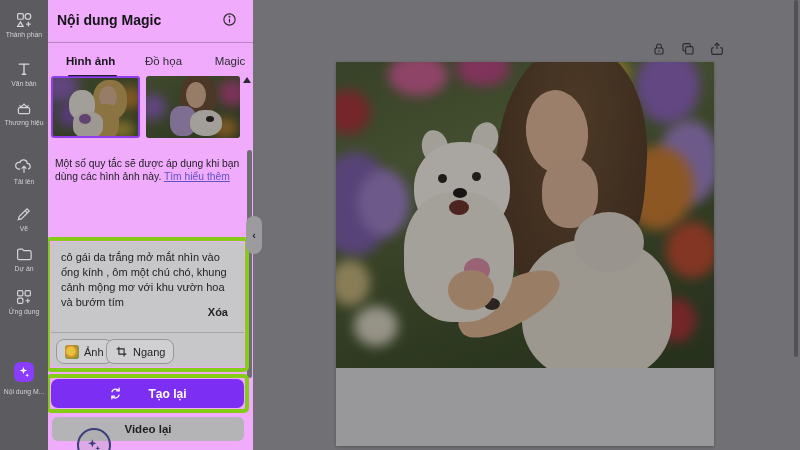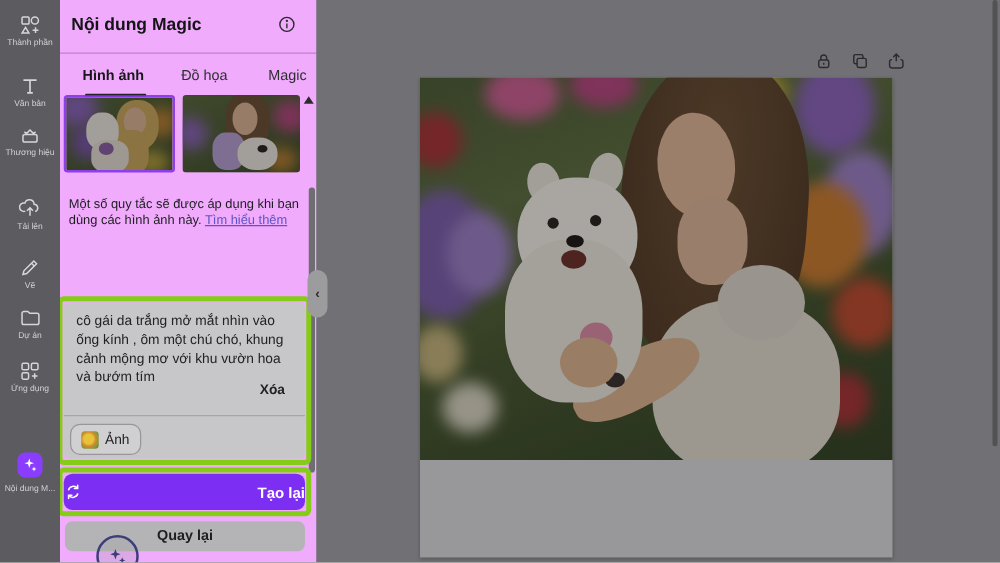"Ngang" div.chip { html: none -> <div> <svg> <path></path> <path></path> </svg> <span>Ngang</span> </div> }
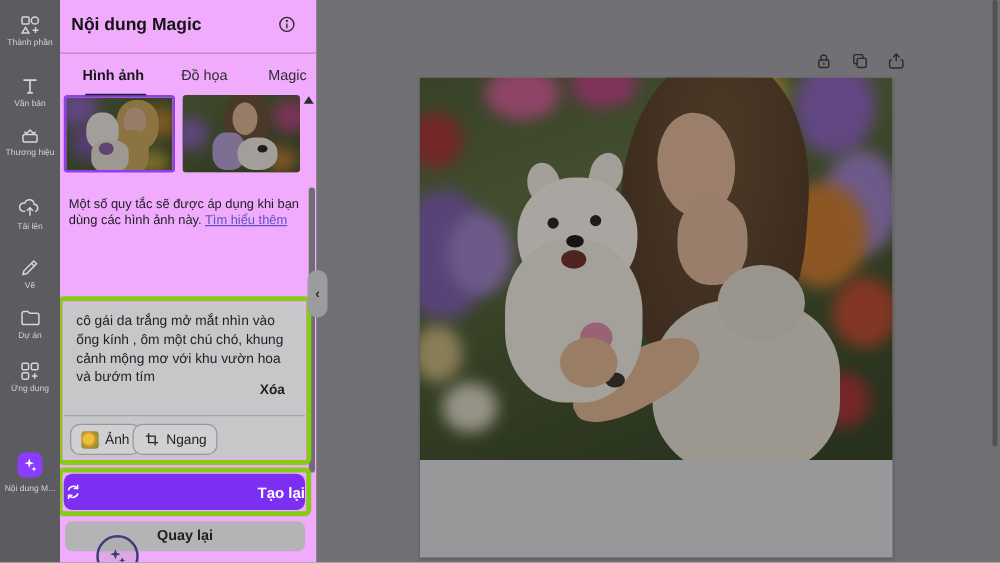"Tạo lại" #generate-btn { justify-content: space-between -> center }
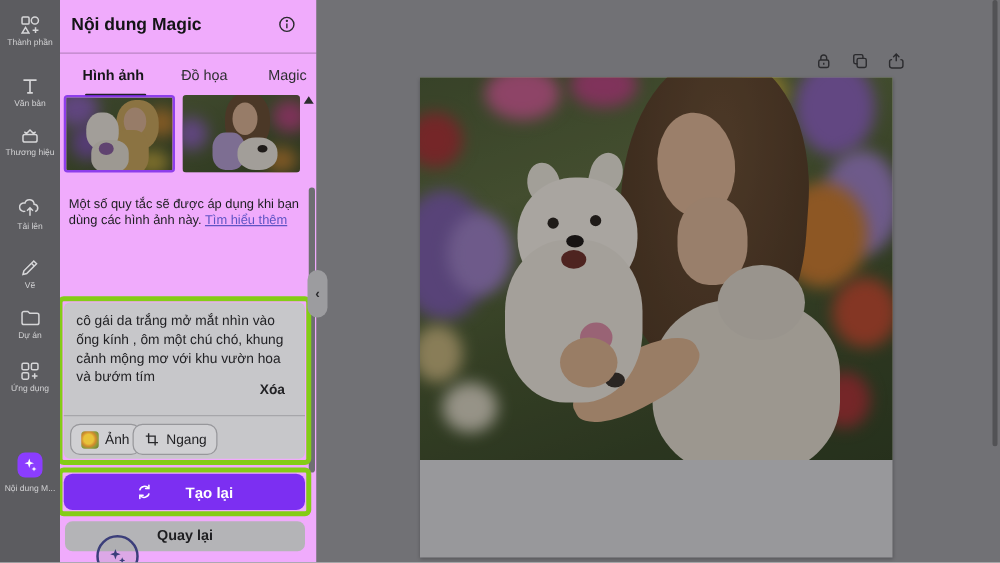"Quay lại" span { text: Quay -> Video }
